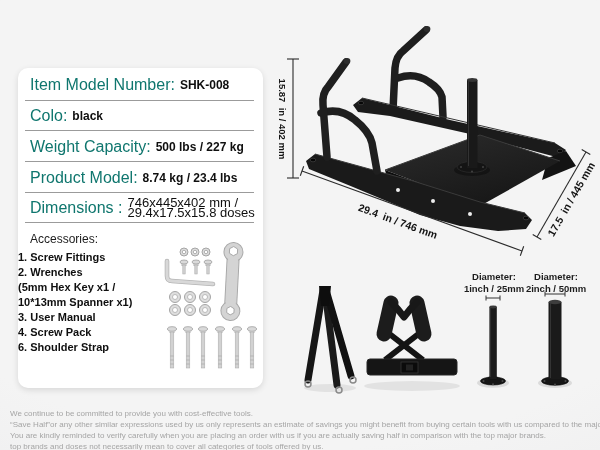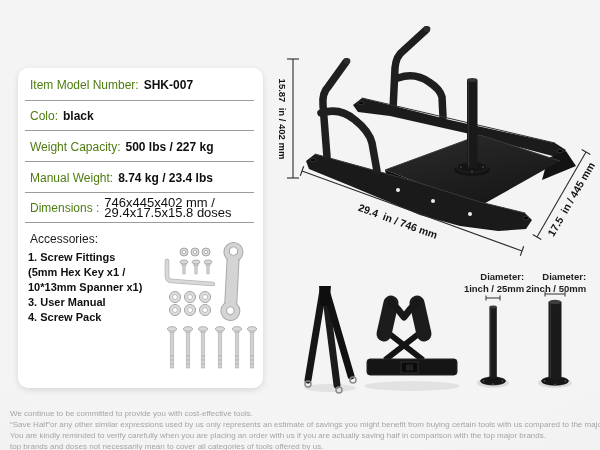"Item Model Number:" .lbl { color: #4d7c0f -> #0f766e; font-size: 12px -> 16px }
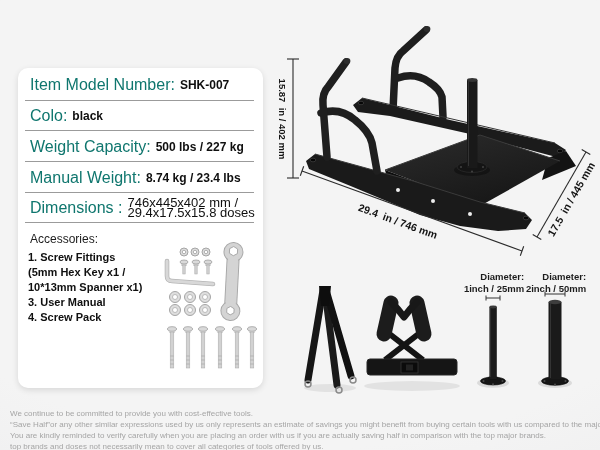"SHK-007" span.val { text: SHK-007 -> SHK-008 }
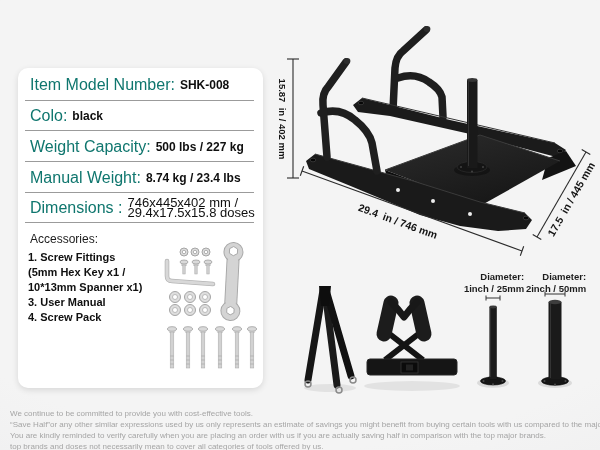"Manual Weight:" span.lbl { text: Manual Weight -> Product Model }
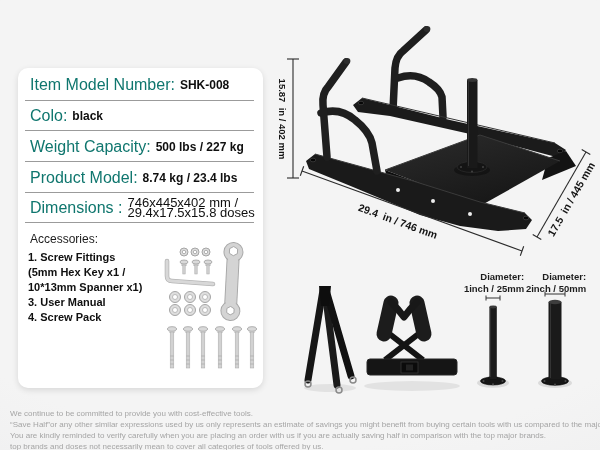"1. Screw Fittings" .acc-item { margin-left: 10px -> none }
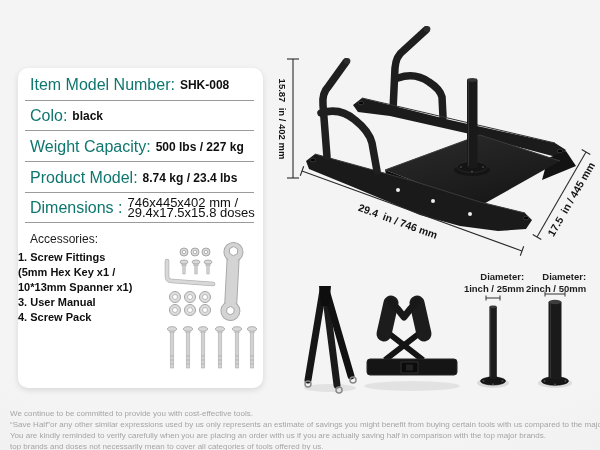"2. Wrenches" div.acc-item { html: none -> <div>2. Wrenches</div> }
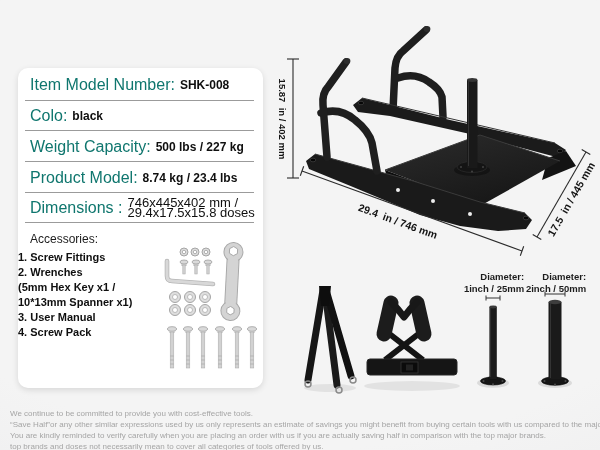"Diameter:" .diam { text-align: right -> center }
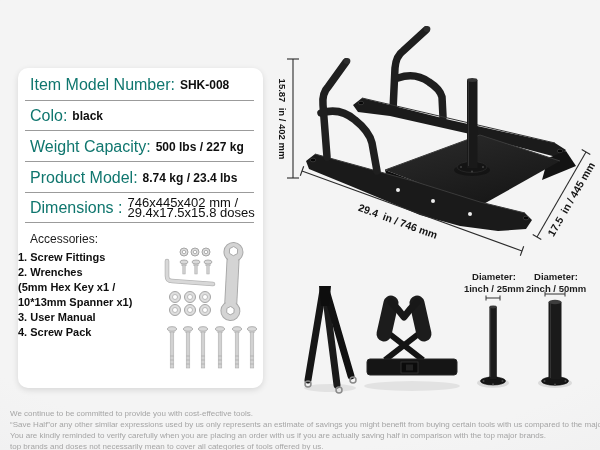"6. Shoulder Strap" div.acc-item { html: none -> <div>6. Shoulder Strap</div> }
